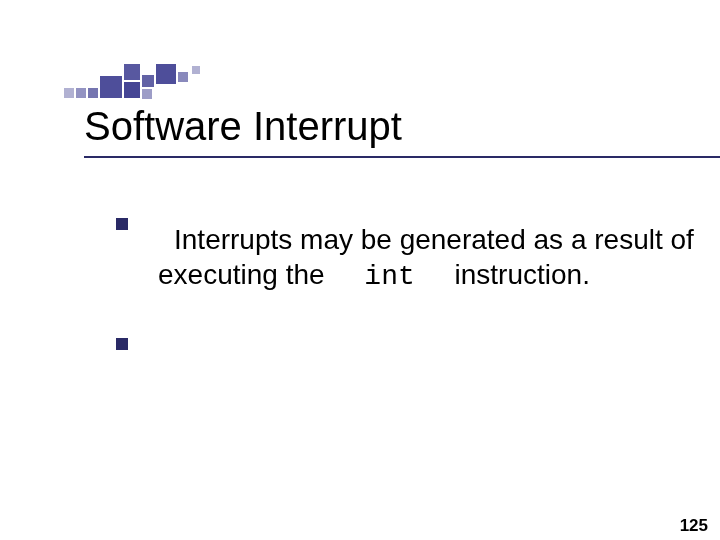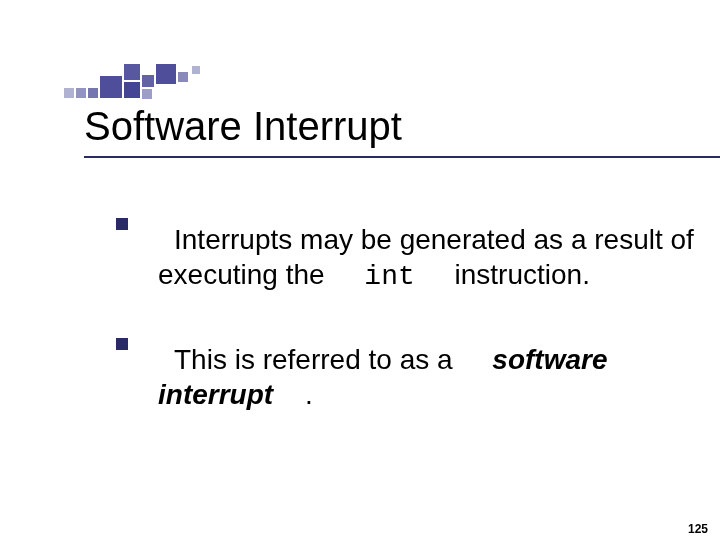"This is referred to as" div.bullet-text { html: <div> <span>This is referred to as a </span><span>software interrupt</span><span>.</span> </div> -> none }
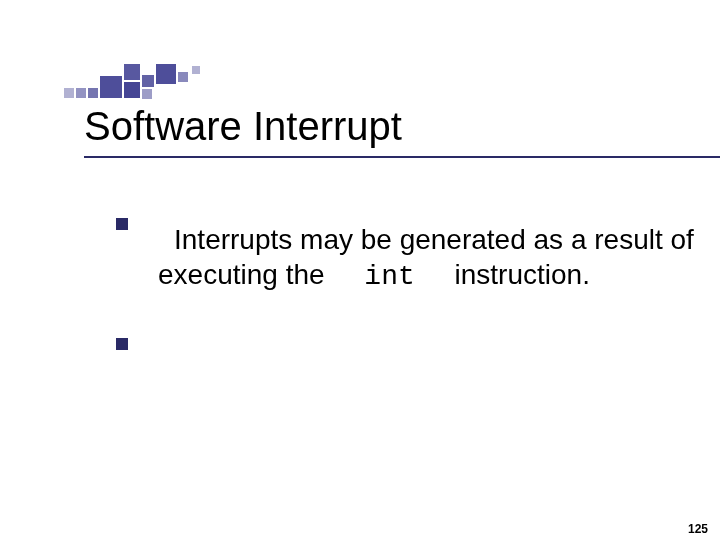"125" .pagenum { font-size: 12px -> 17px }
